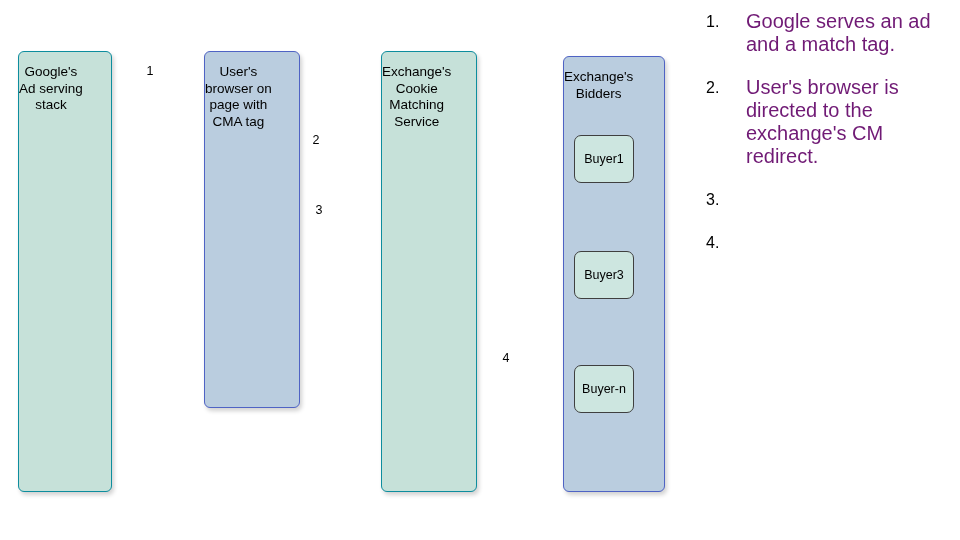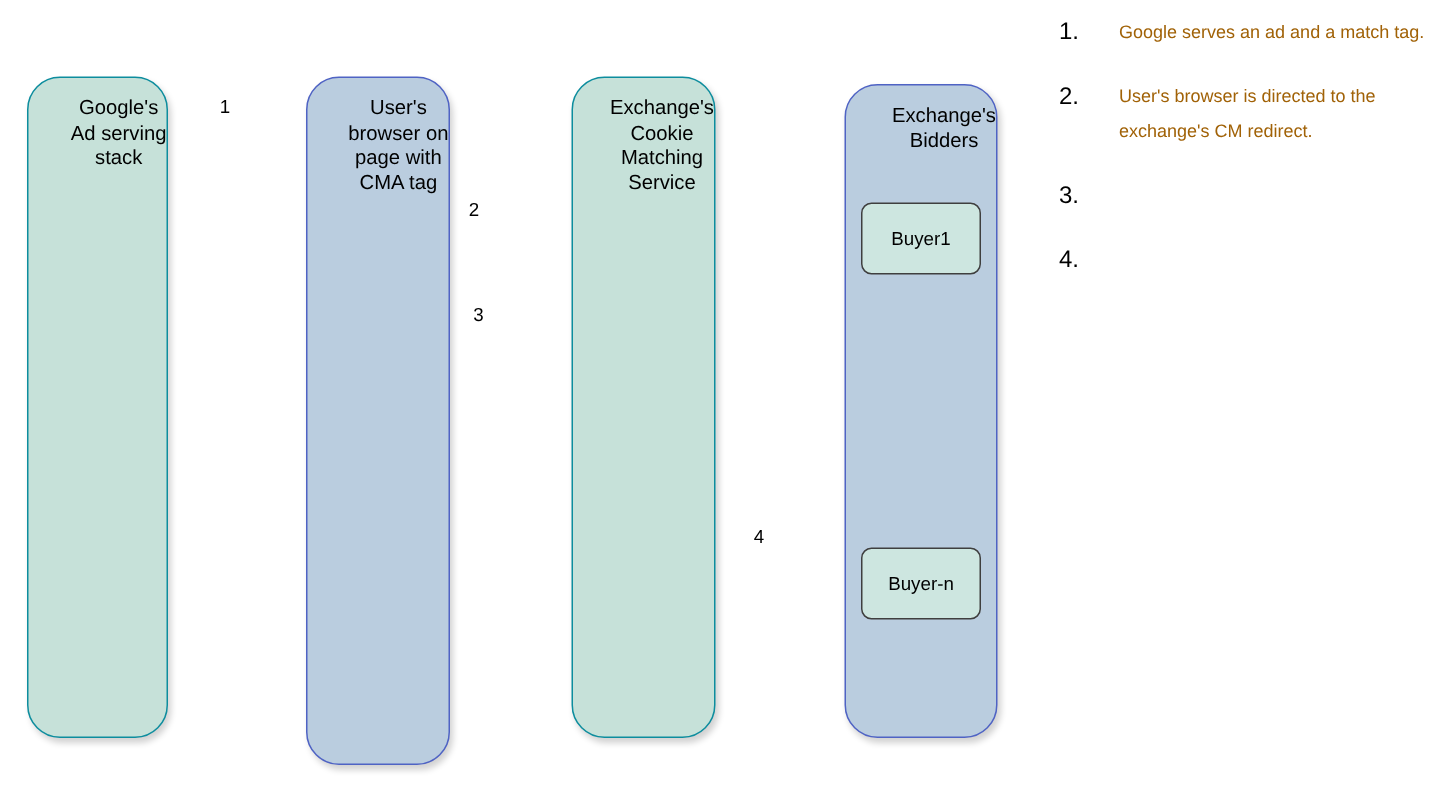"Google serves an ad and" .step-text { color: #a16207 -> #701a75; font-size: 12px -> 20px }
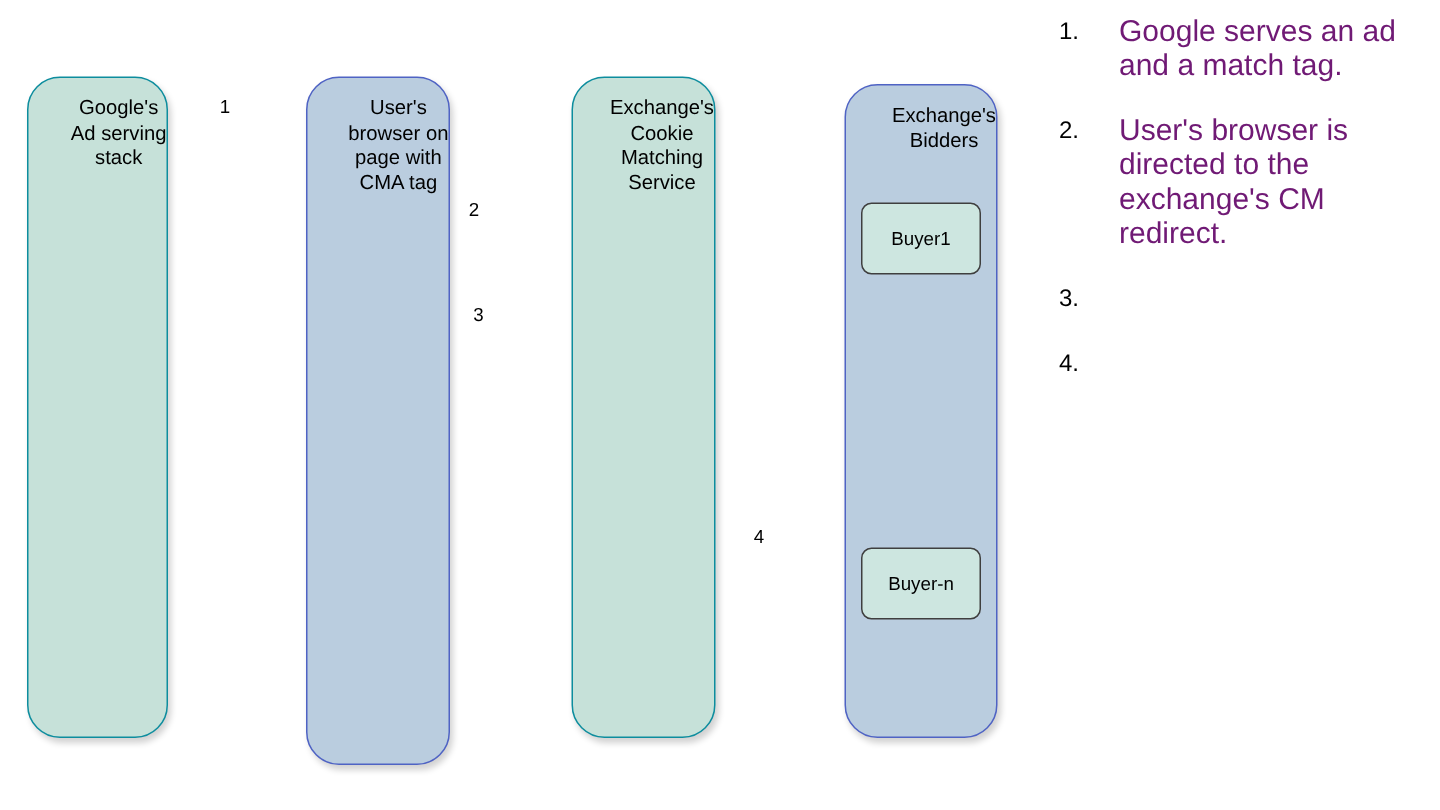"Google's" .flowbox { border-radius: 22px -> 6px; justify-content: flex-end -> flex-start }
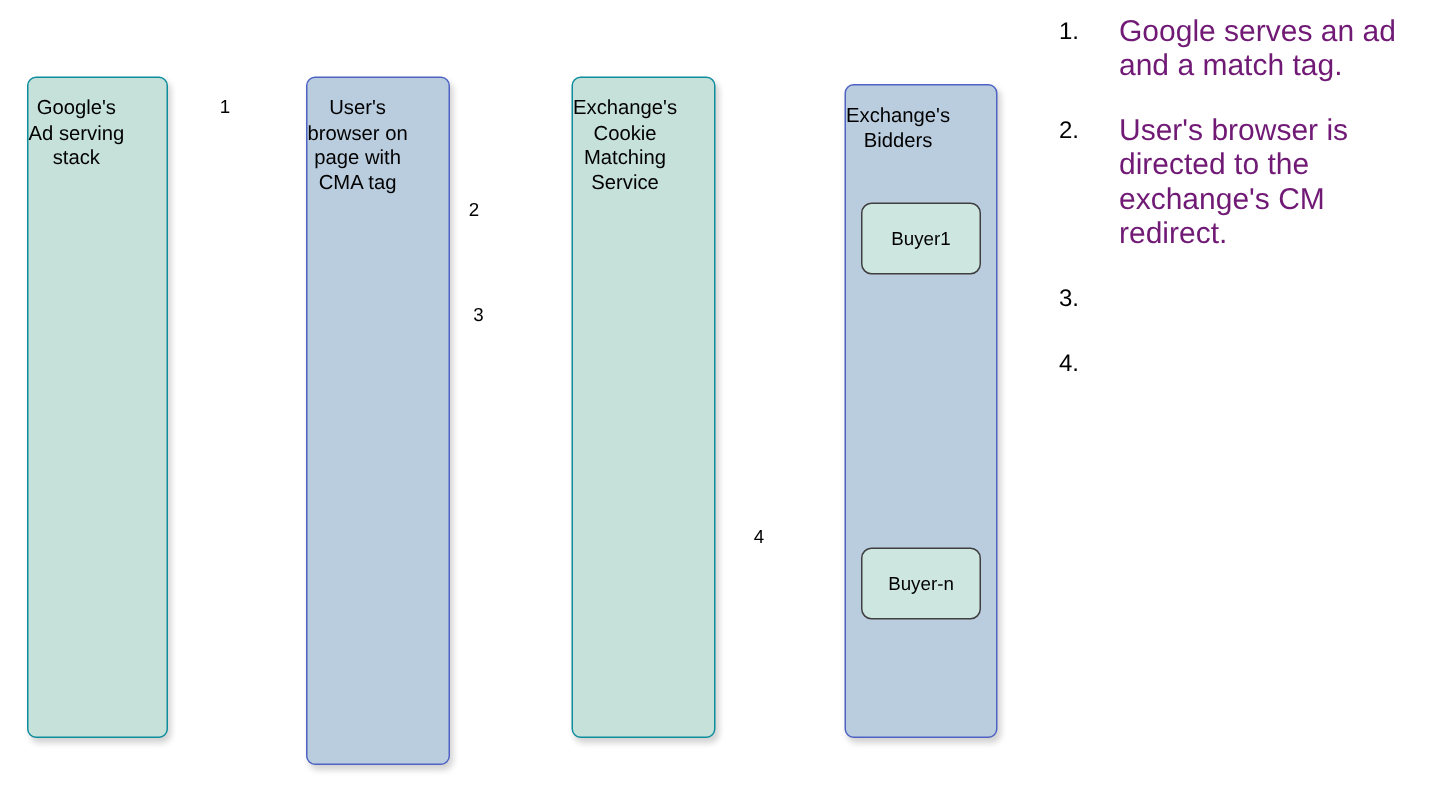"User's" #box-browser { height: 459px -> 357px }
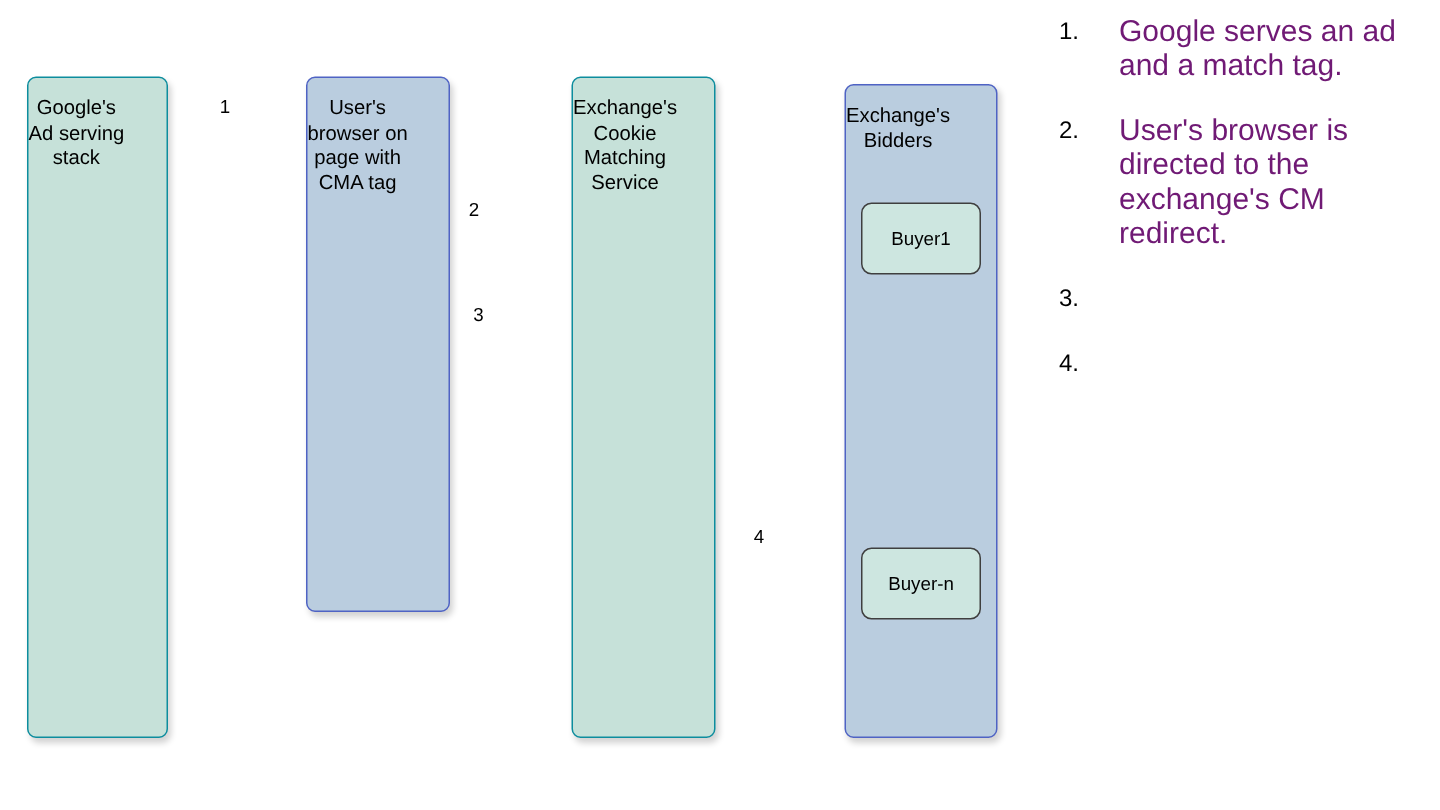"Buyer1" .buyerbox { width: 80px -> 60px }
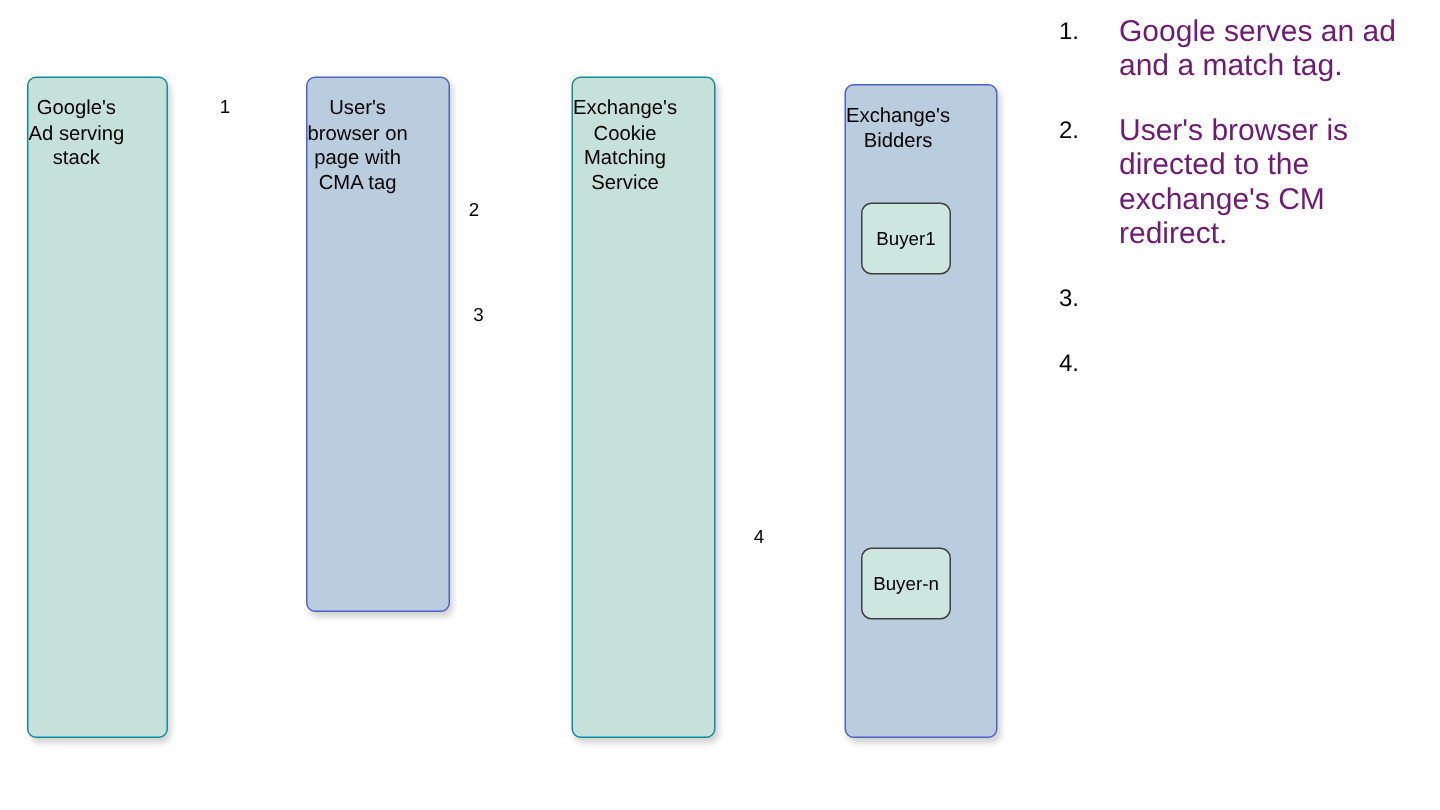"Buyer3" div.buyerbox { html: none -> <div> <span>Buyer3</span> </div> }
